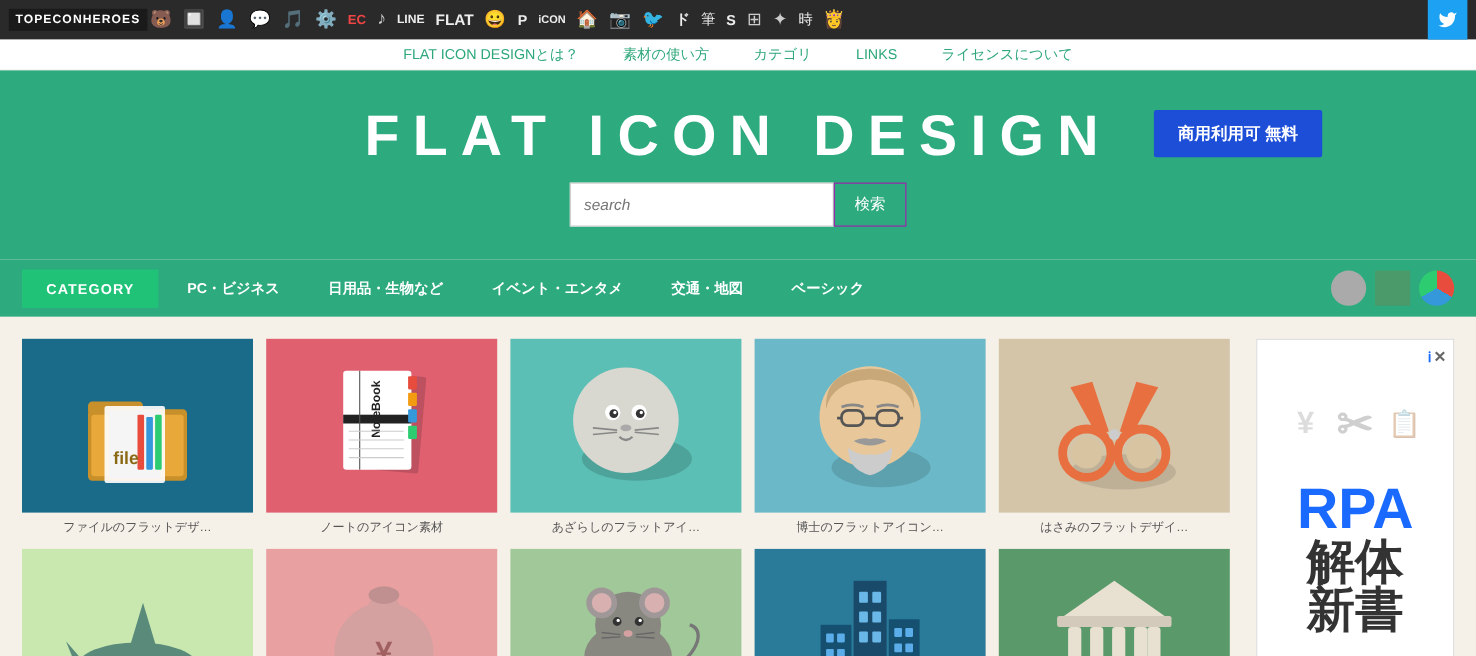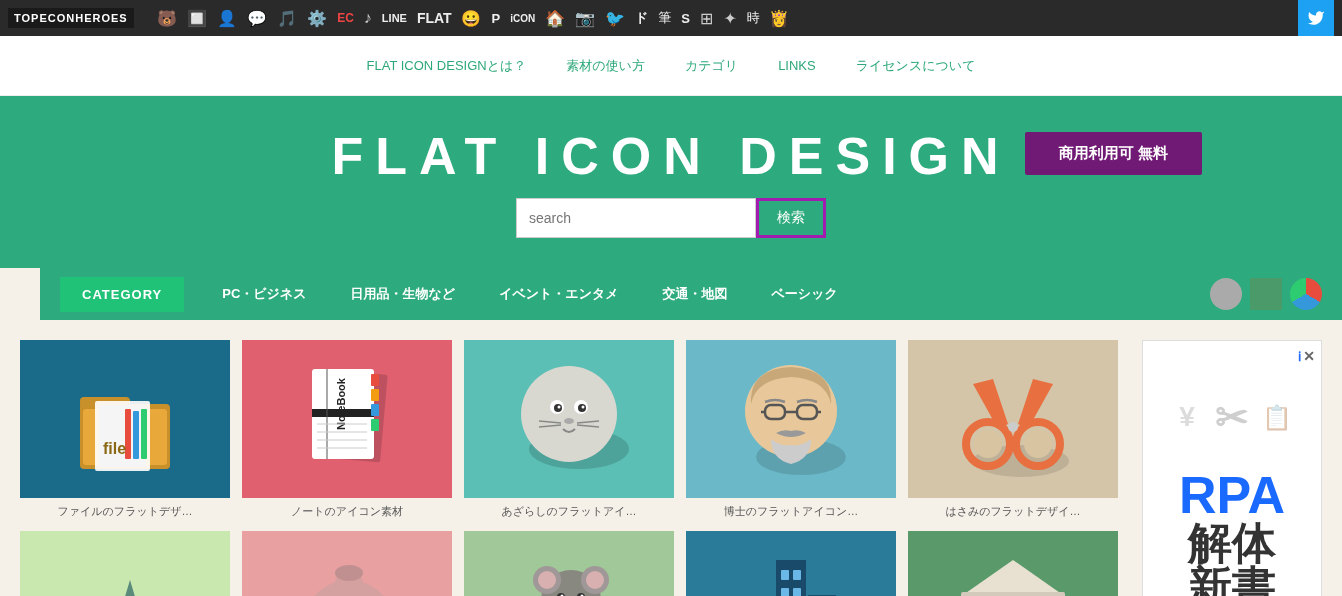"TOPECONHEROES" .site-logo { margin-right: 21px -> 0 }
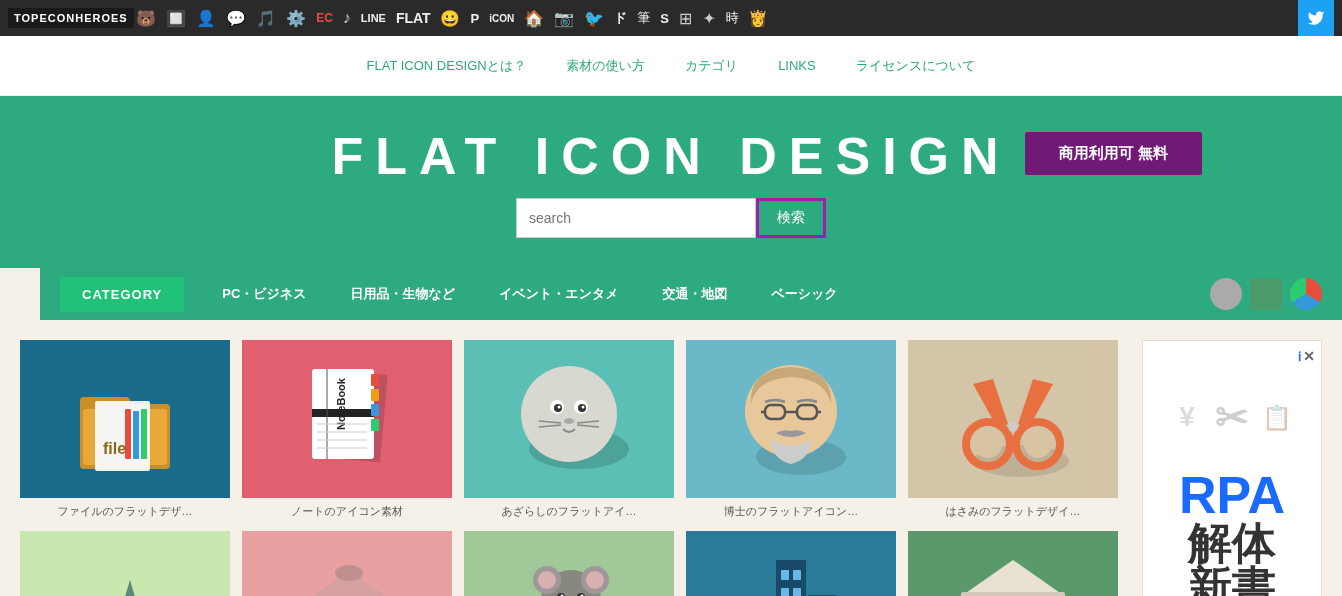"FLAT ICON DESIGNとは？" .secondary-nav { height: 60px -> 28px }
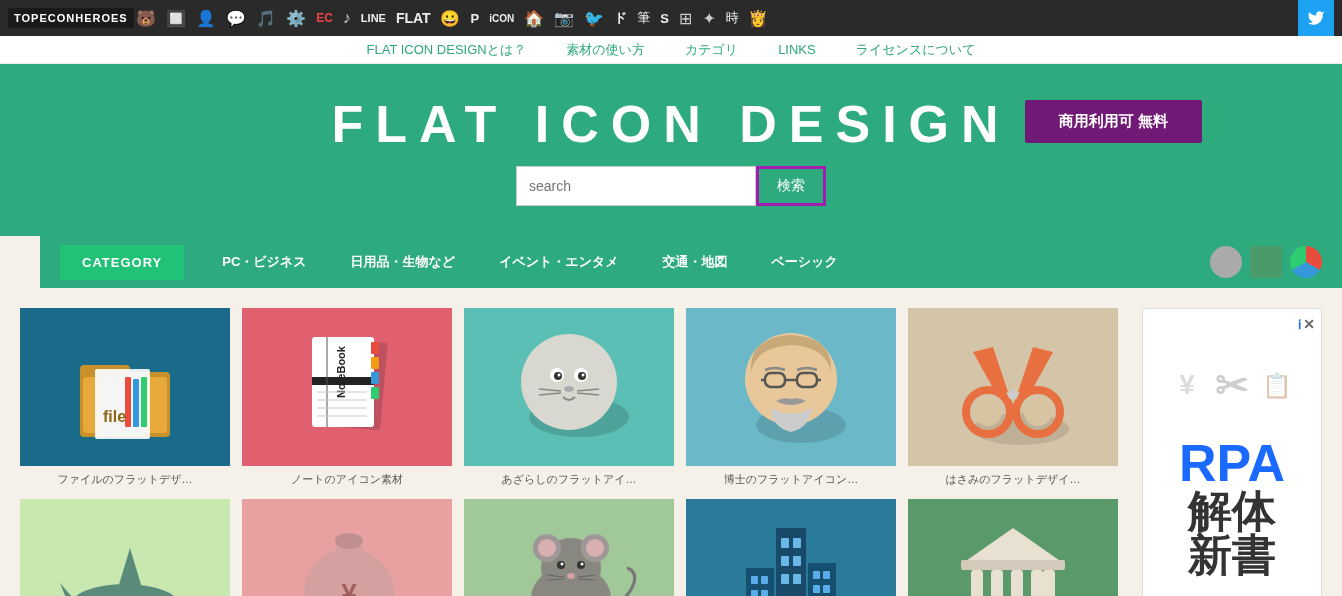"商用利用可 無料" .hero-cta-btn { background: #701a75 -> #1d4ed8; padding: 12px 34px -> 12px 22px }
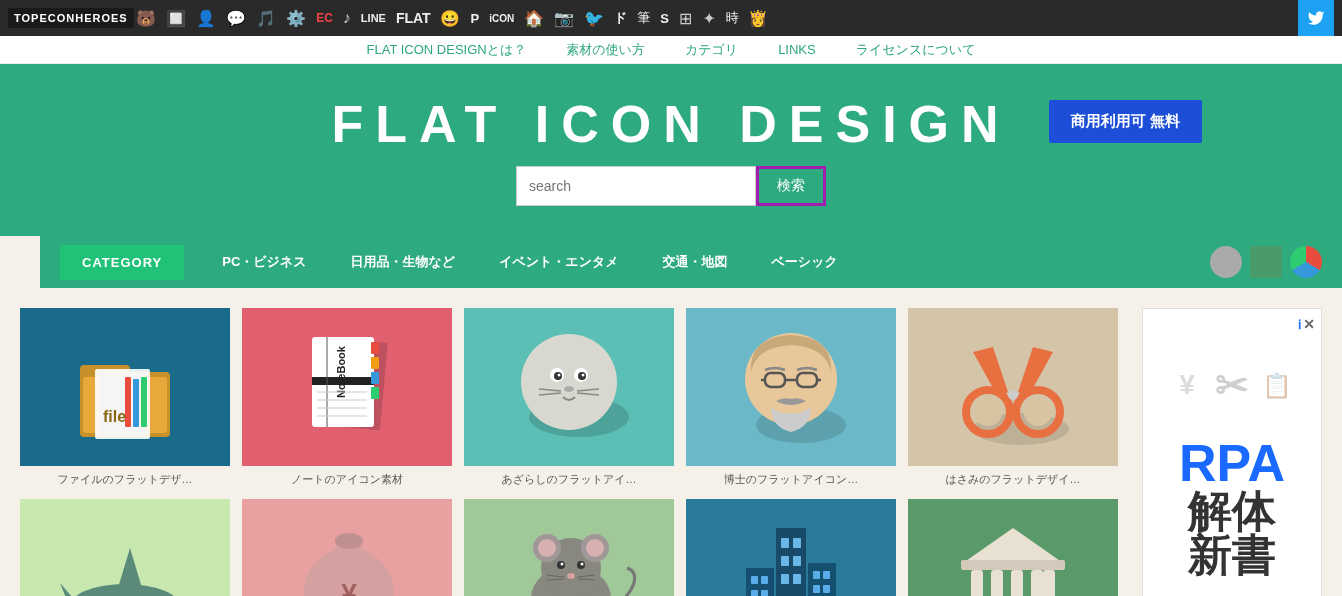"search" .search-input { font-style: none -> italic }
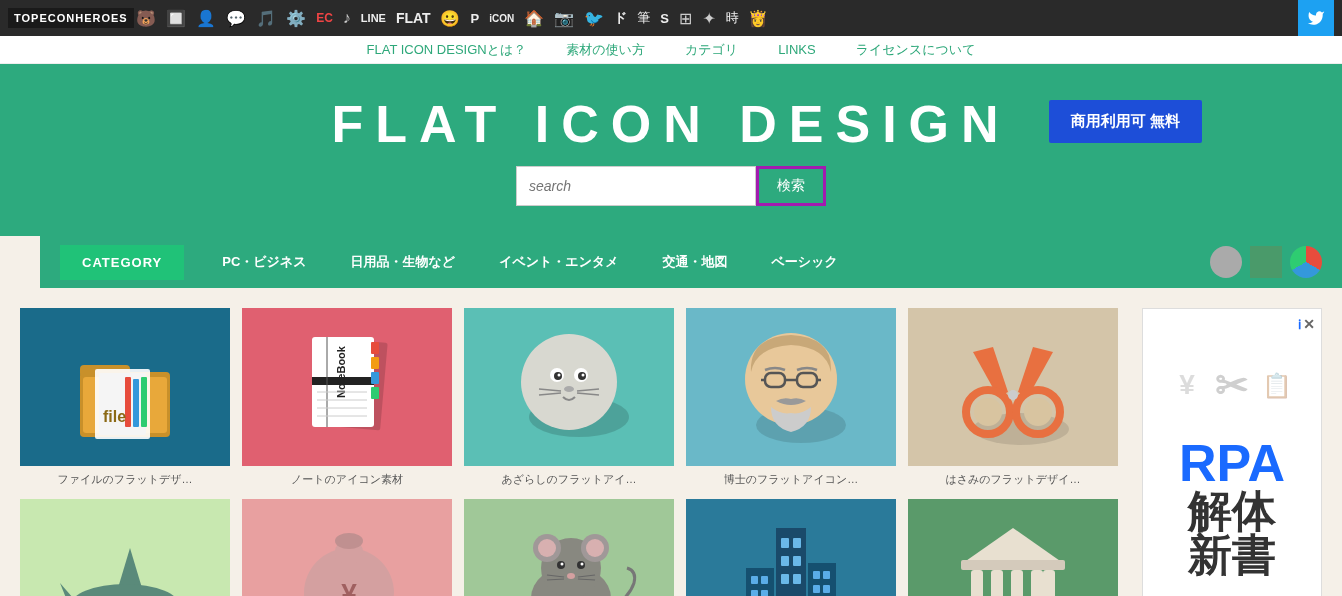"検索" .search-btn { border: 3px solid #a21caf -> 1px solid #a21caf }
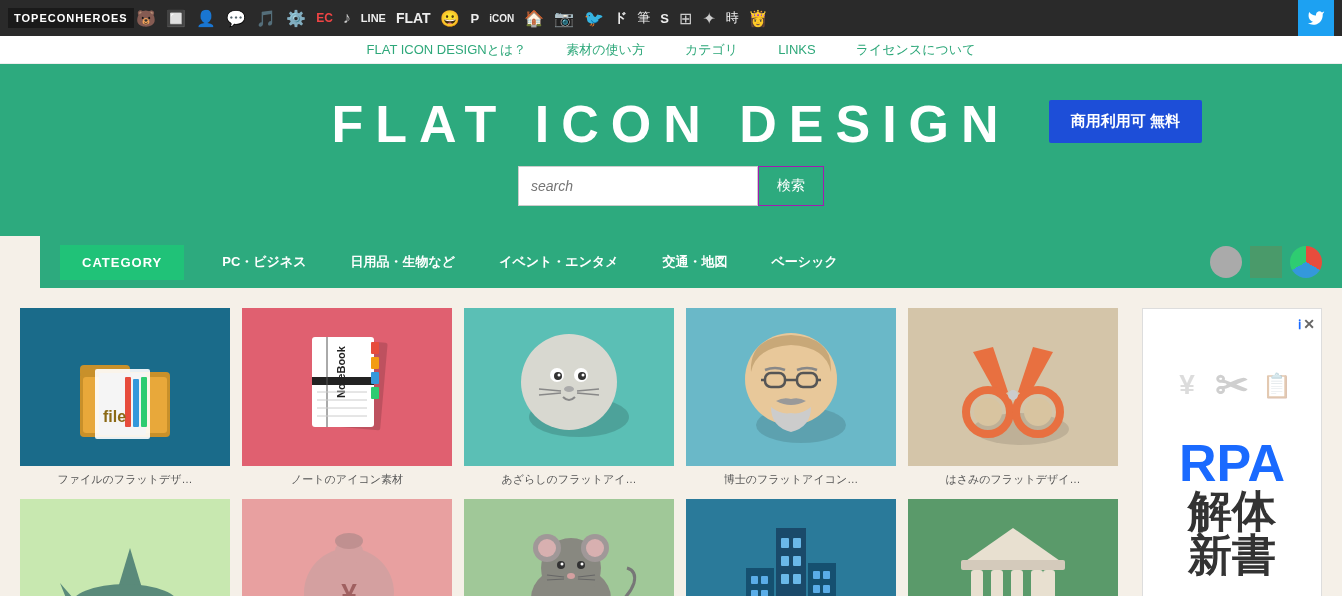"CATEGORY" .category-bar { gap: 16px -> 4px; margin-left: 40px -> none }
